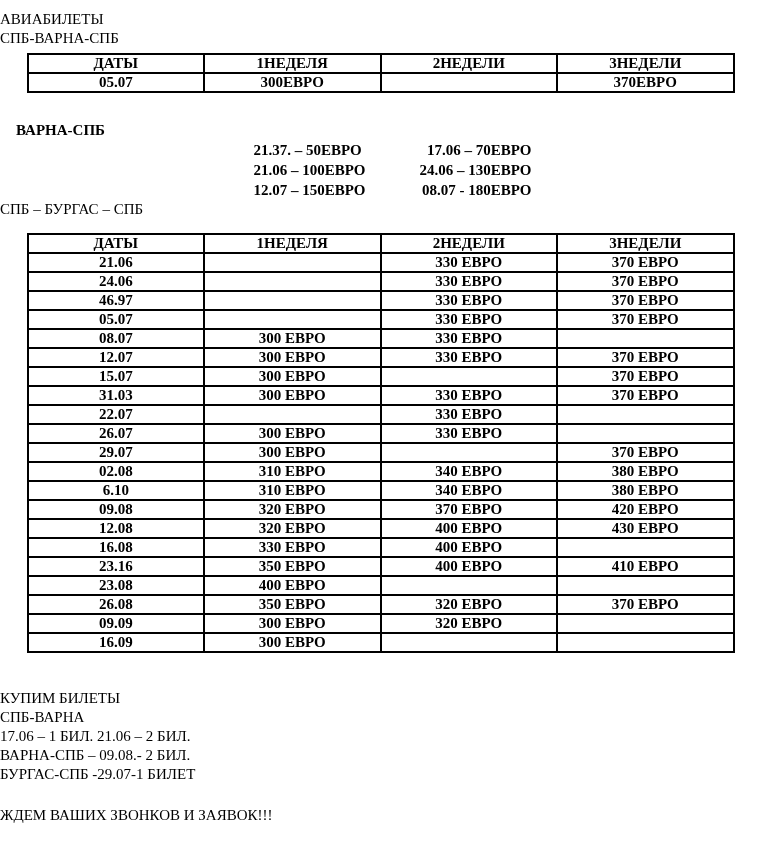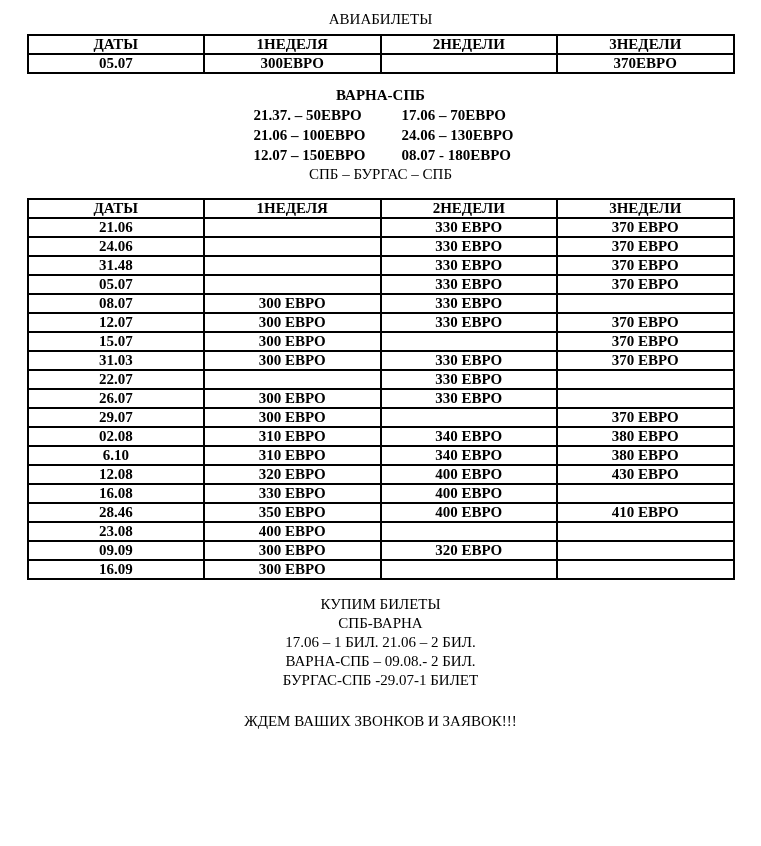"АВИАБИЛЕТЫ" .center { text-align: center -> left }
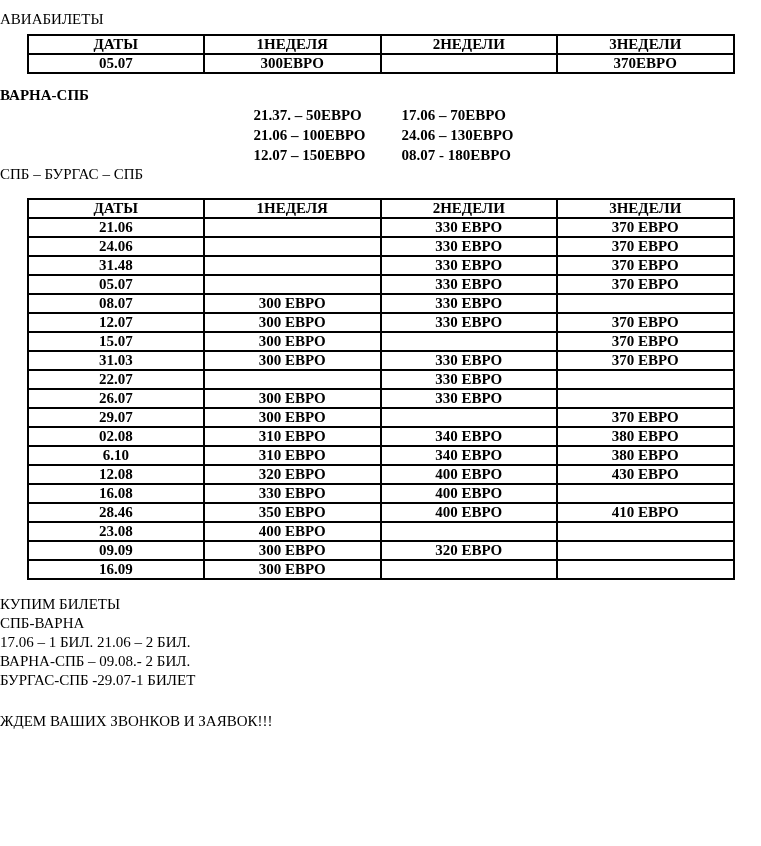"СПБ-ВАРНА-СПБ" div.center { html: none -> <div>СПБ-ВАРНА-СПБ</div> }
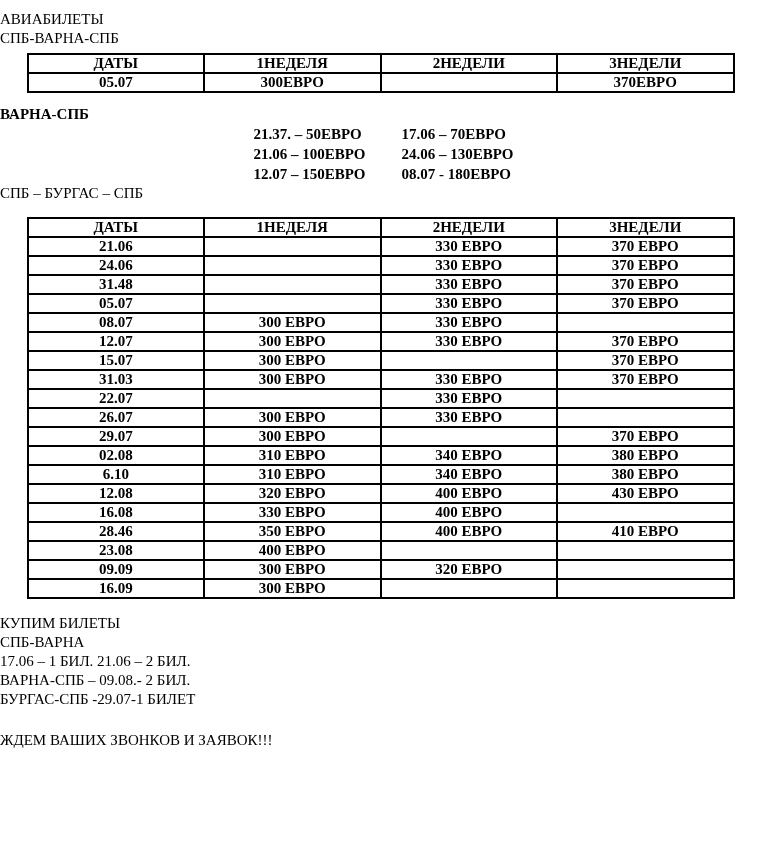"ВАРНА-СПБ" .varna-title { margin-top: 12px -> 28px; padding-left: none -> 16px }
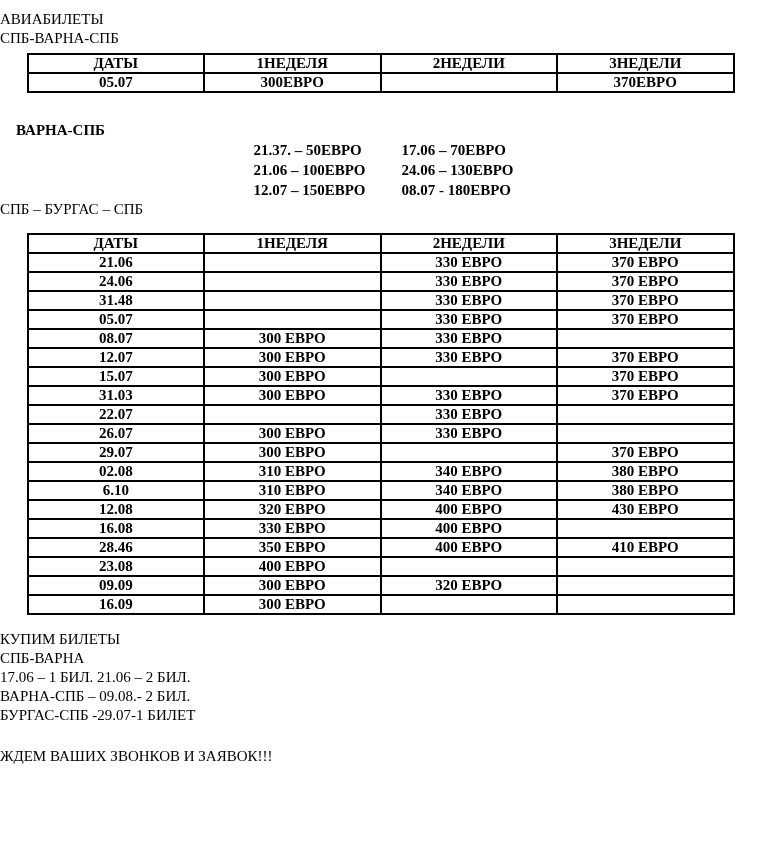"17.06 – 70ЕВРО" .pair-cell.c2 { text-align: none -> right }
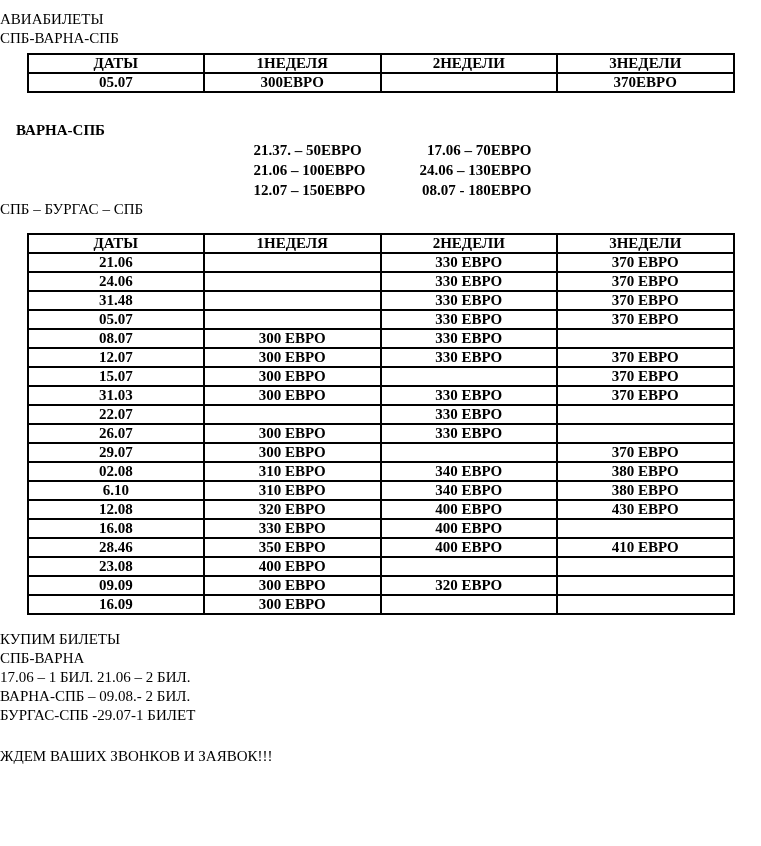"31.48" td { text: 31.48 -> 46.97 }
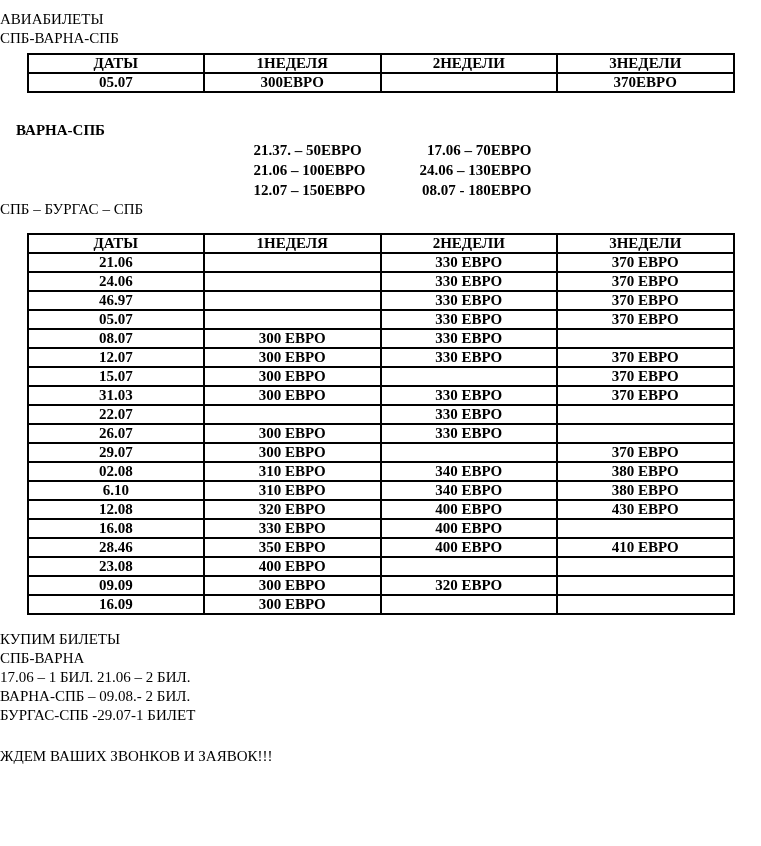"09.08" tr { html: none -> <tr> <td>09.08</td> <td>320 ЕВРО</td> <td>370 ЕВРО</td> <td>420 ЕВРО</td> </tr> }
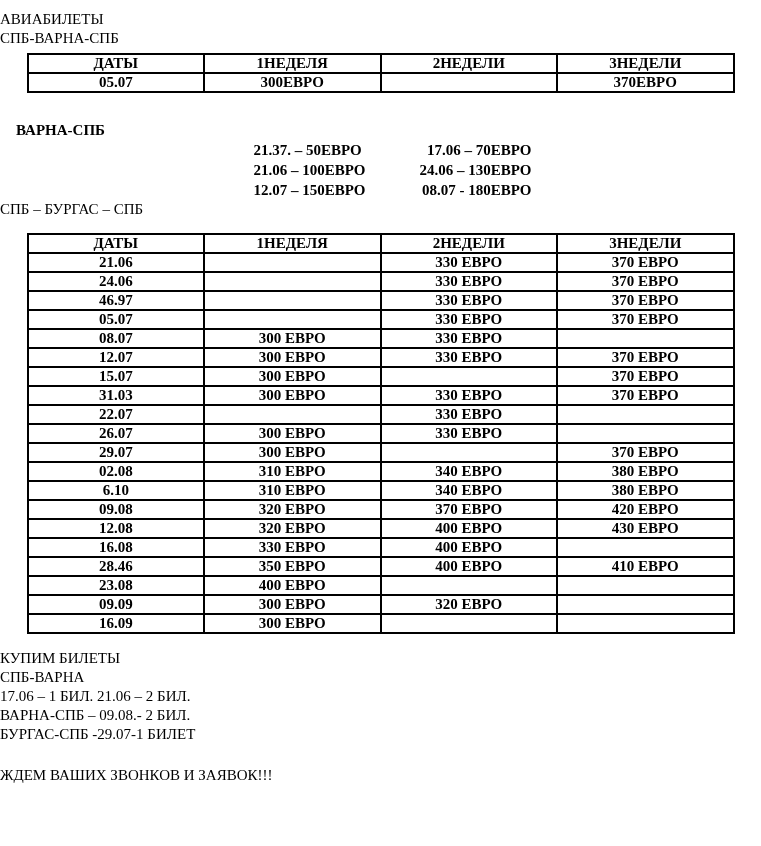"28.46" td { text: 28.46 -> 23.16 }
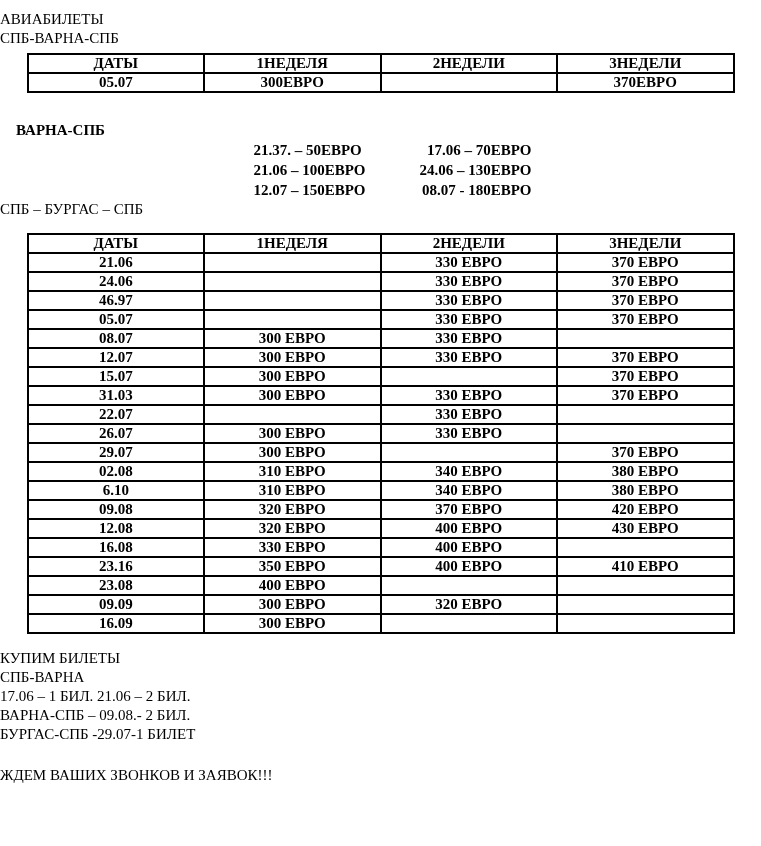"26.08" tr { html: none -> <tr> <td>26.08</td> <td>350 ЕВРО</td> <td>320 ЕВРО</td> <td>370 ЕВРО</td> </tr> }
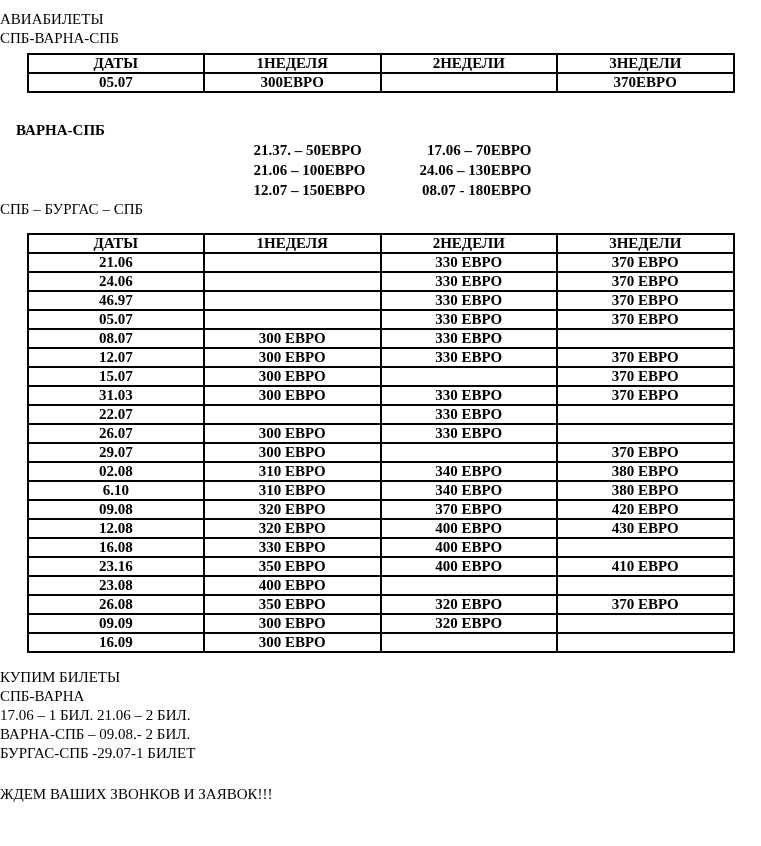"КУПИМ БИЛЕТЫ" .kupim { margin-top: 15px -> 36px }
